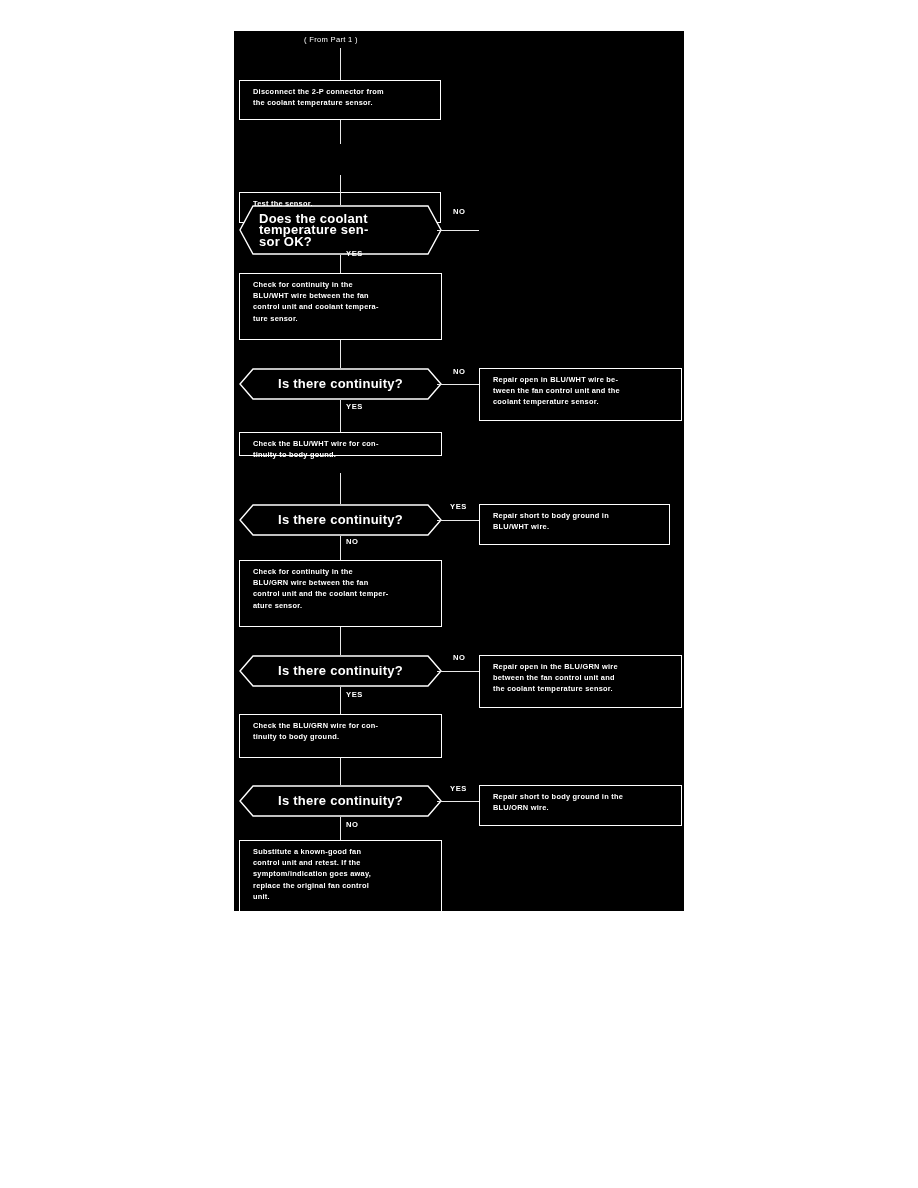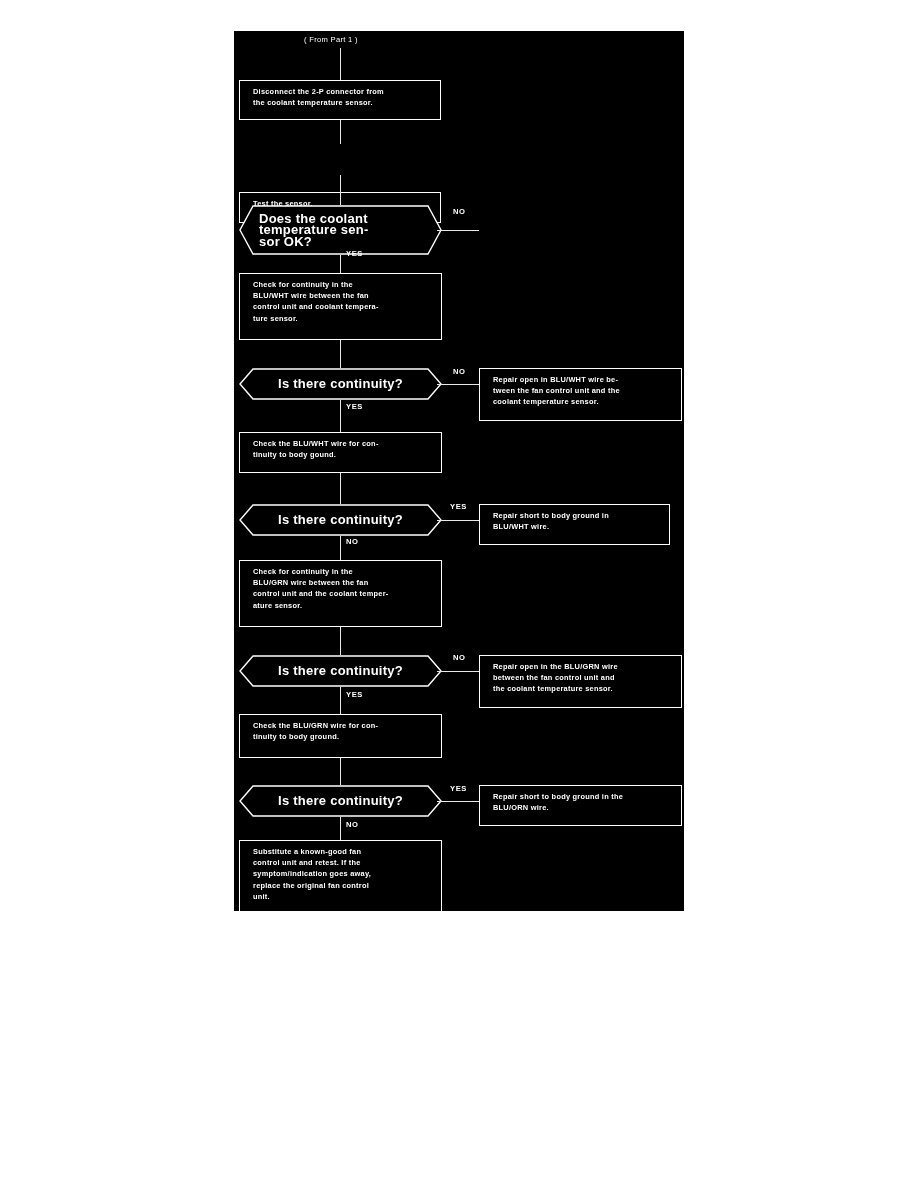"Check the BLU/WHT wire for" div.node { height: 41px -> 24px }
